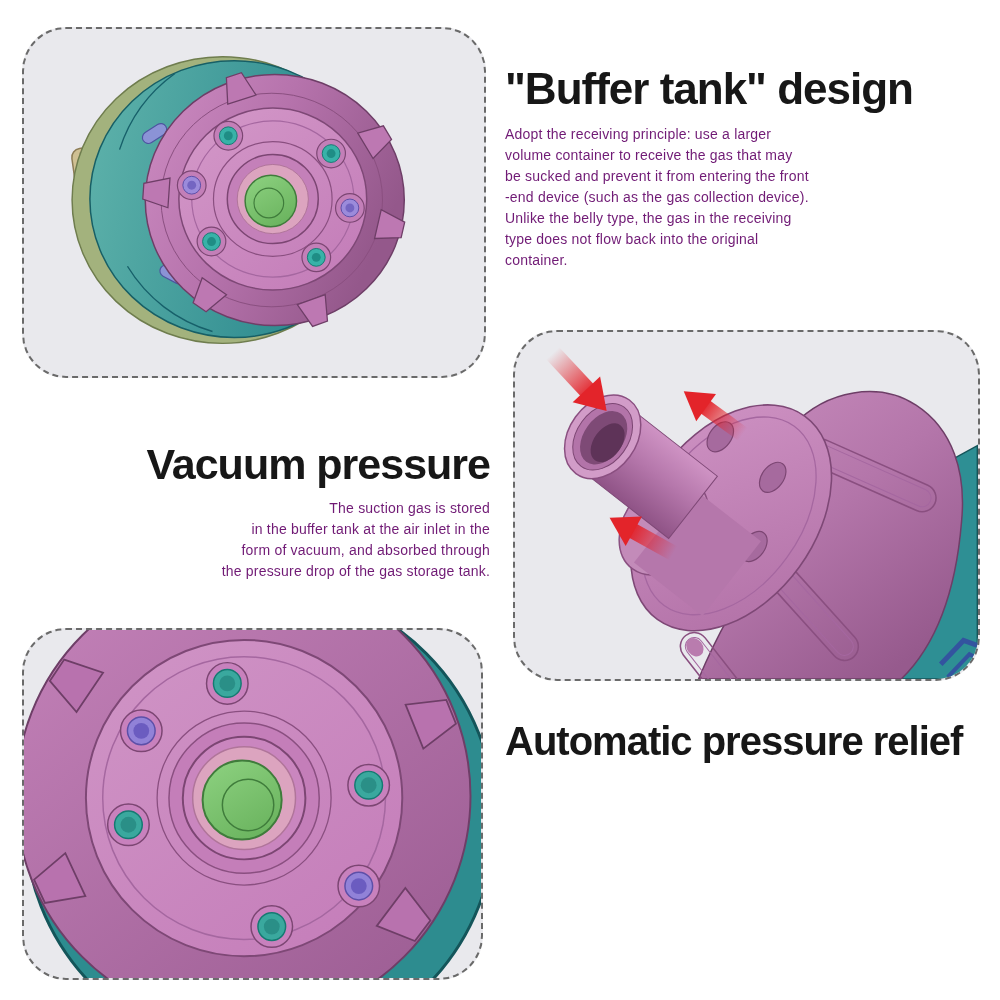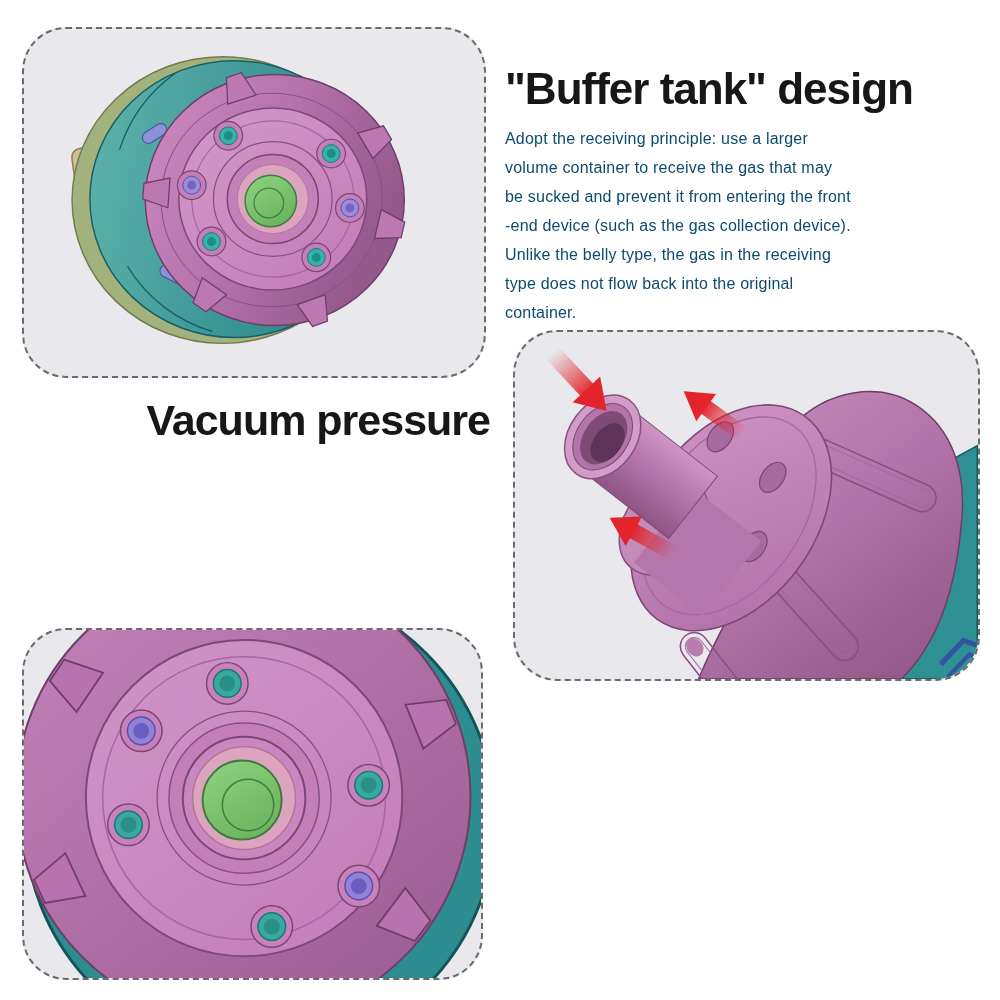"Adopt the receiving principle: use" .sec p { color: #0c4a6e -> #701a75; font-size: 16px -> 14px; line-height: 29px -> 21px }
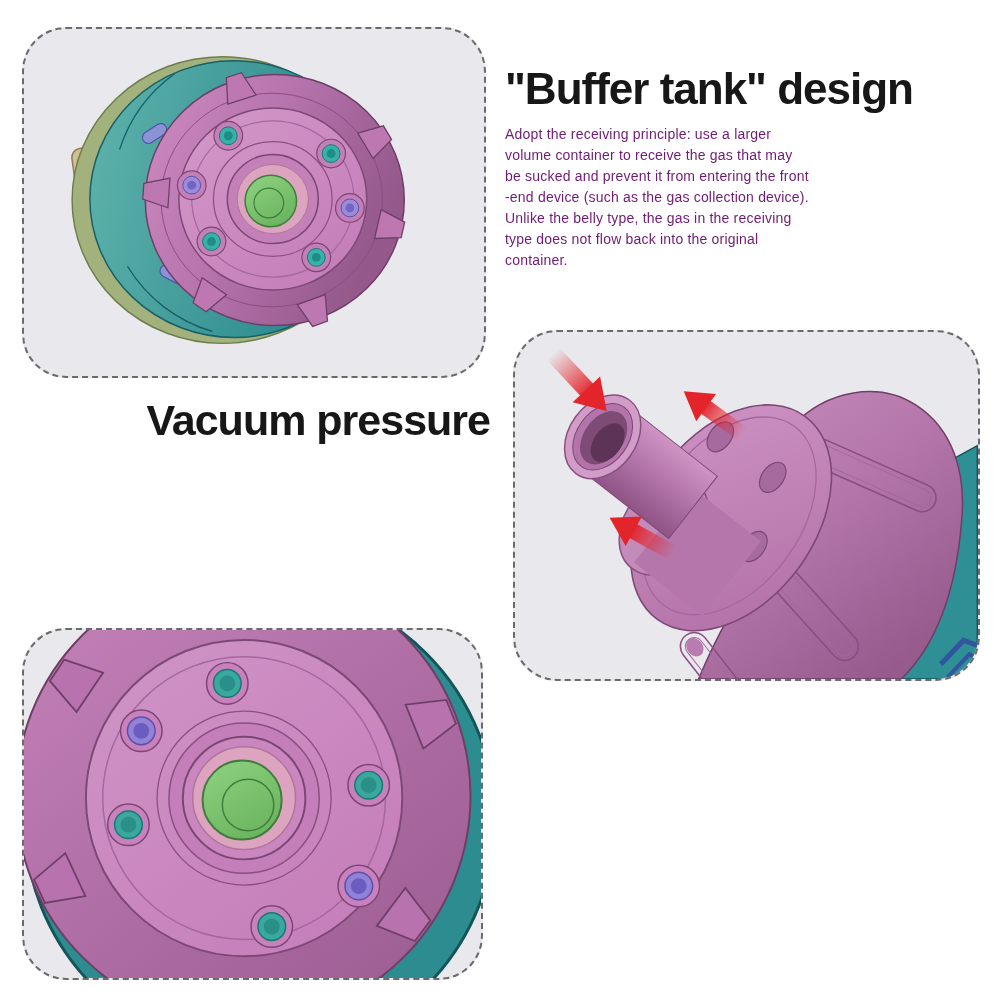"Vacuum pressure" #sec-2 { top: 396px -> 440px }
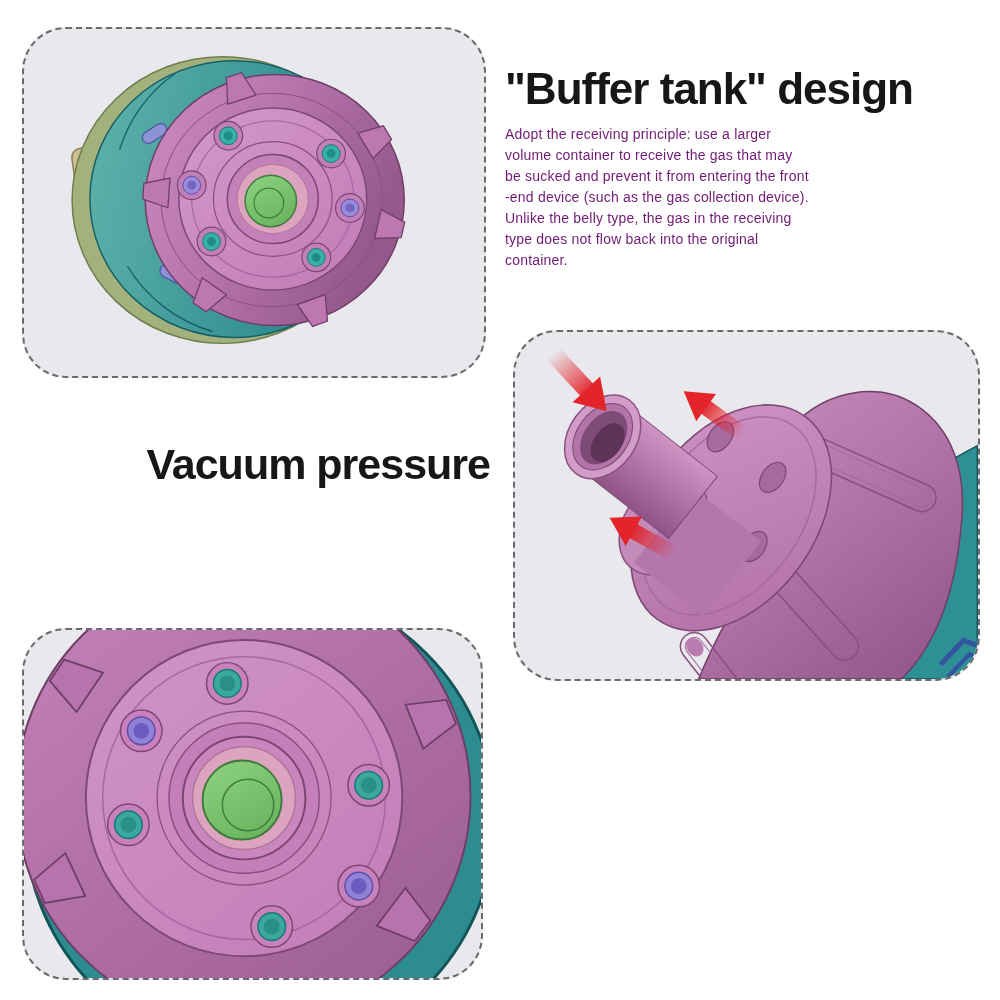"The suction gas is stored" p { html: none -> <p>The suction gas is stored in the buffer tank at the air inlet in the form of vacuum, and absorbed through the pressure drop of the gas storage tank.</p> }
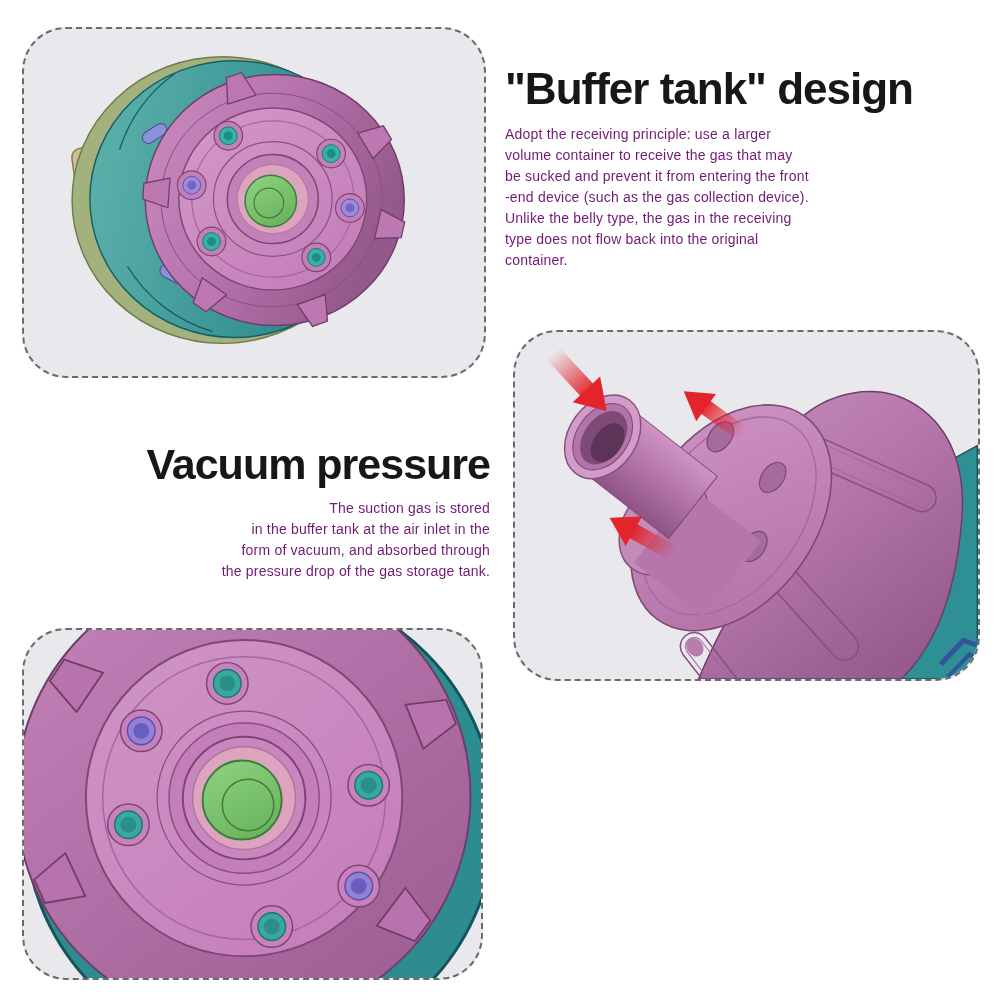"Automatic pressure relief" h2 { html: none -> <h2>Automatic pressure relief</h2> }
